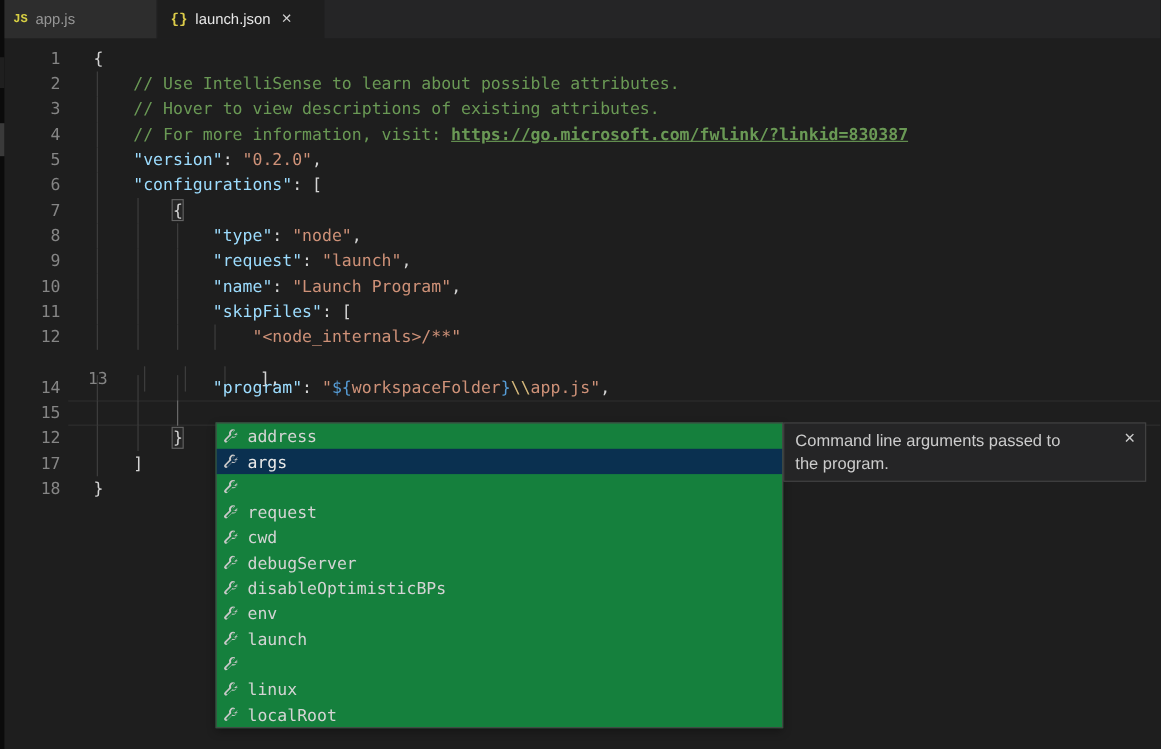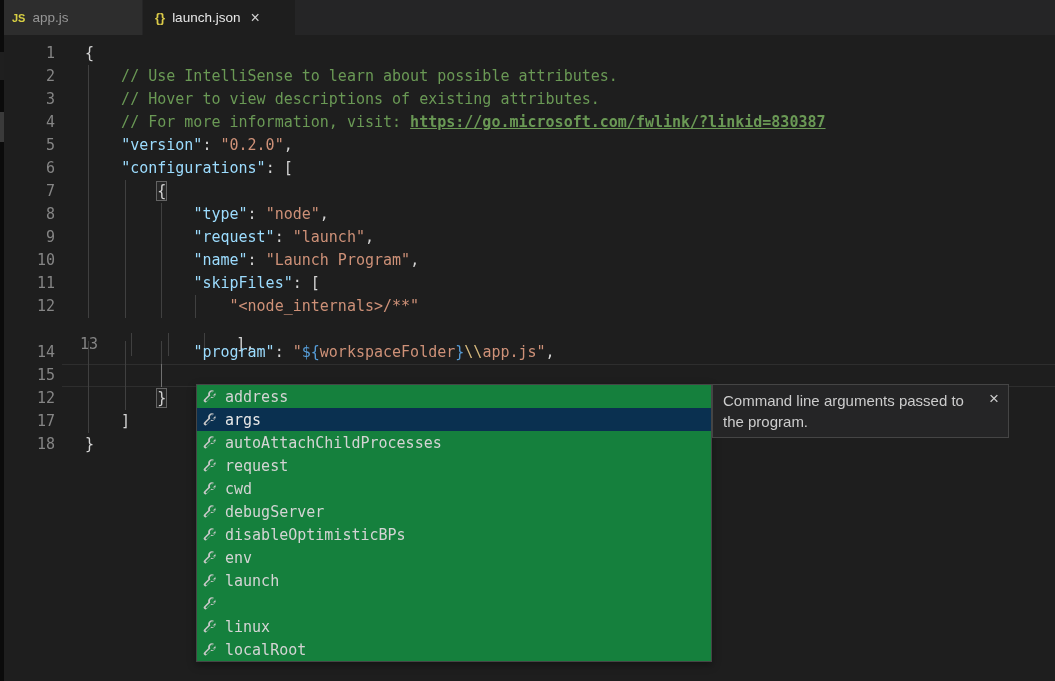"JS" .tab .ficon { font-family: Liberation Sans, sans-serif -> Liberation Mono, monospace }
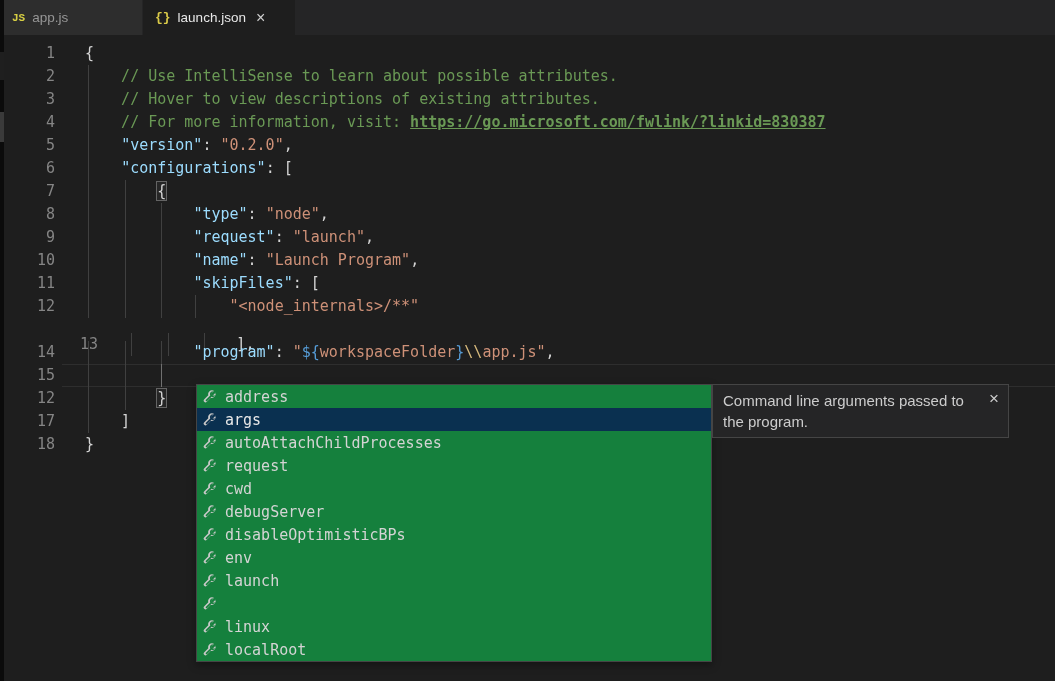"Command line arguments passed to" .tooltip { width: 297px -> 330px }
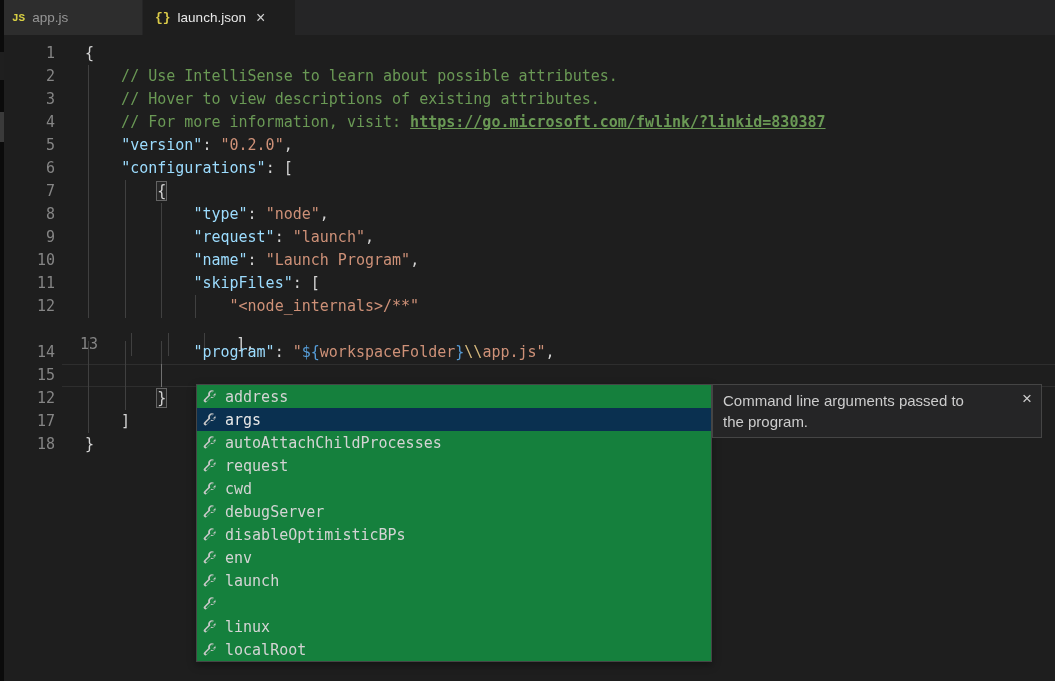"autoAttachChildProcesses" span { html: <span>autoAttachChildProcesses</span> -> none }
